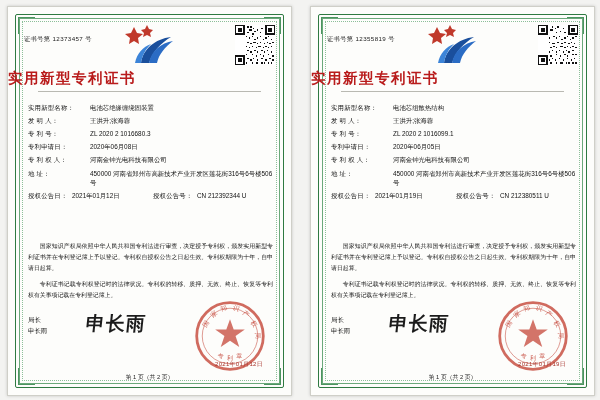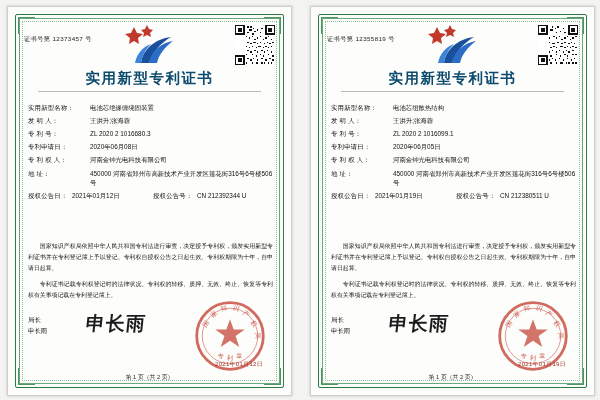"实用新型专利证书" .title { color: #0c4a6e -> #b91c1c; text-align: center -> left }
